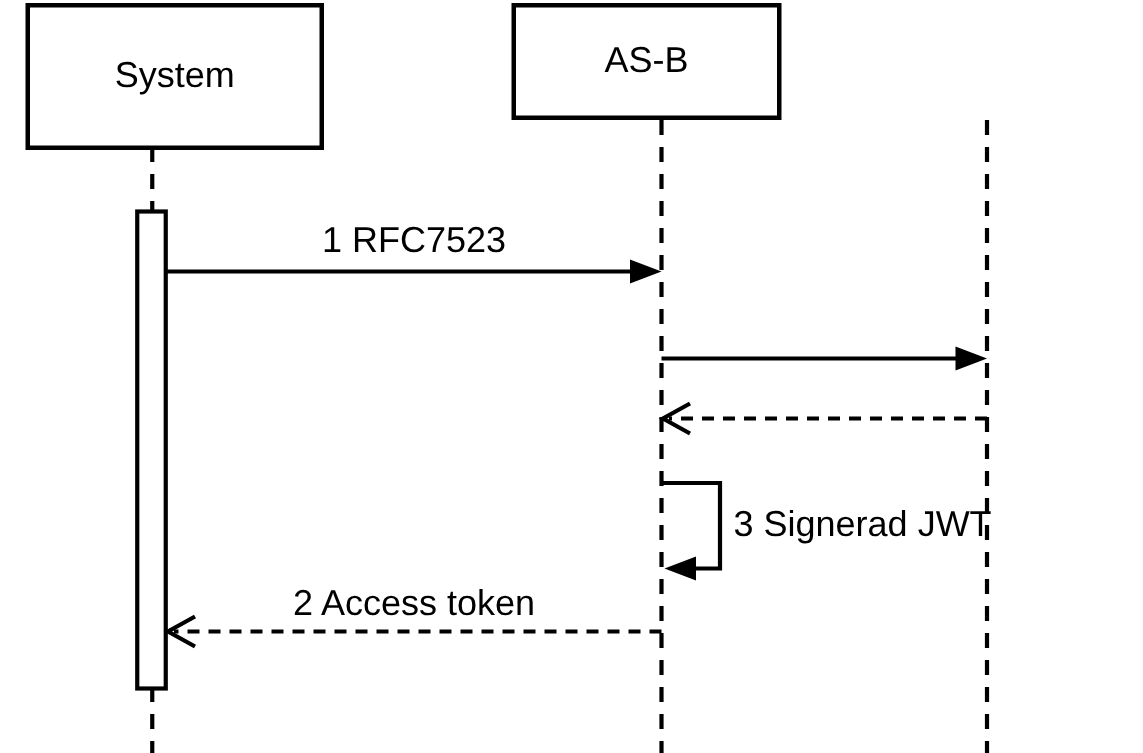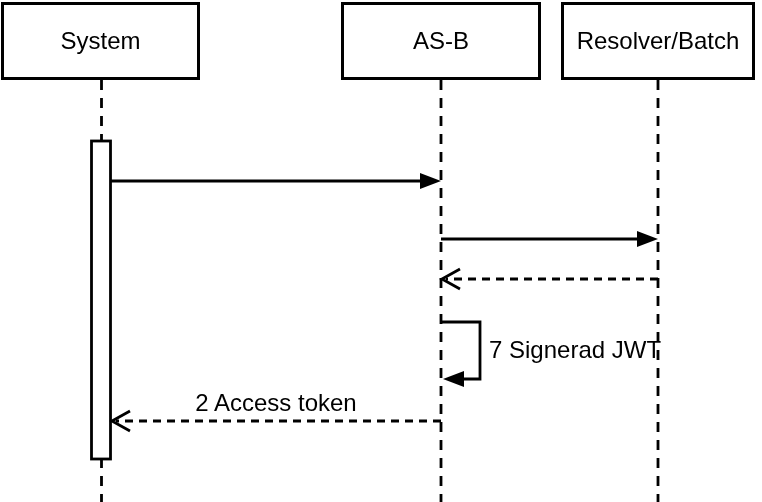"System" #participant-system { height: 78px -> 98px; left: 1px -> 17px }
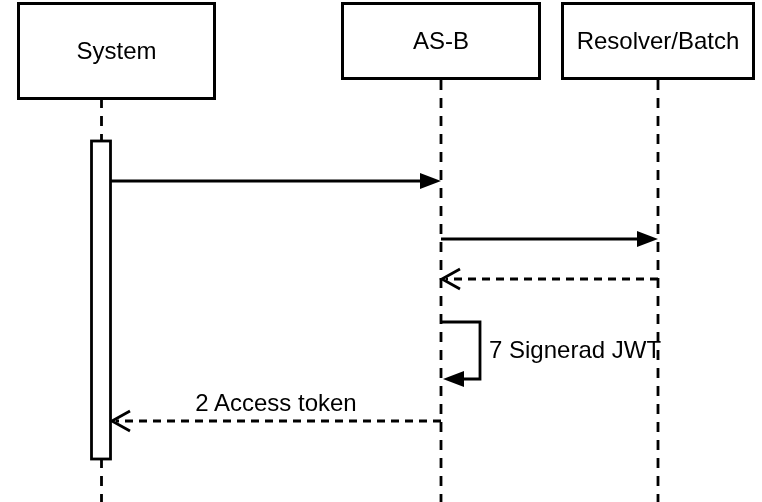"AS-B" #participant-asb { width: 200px -> 180px }
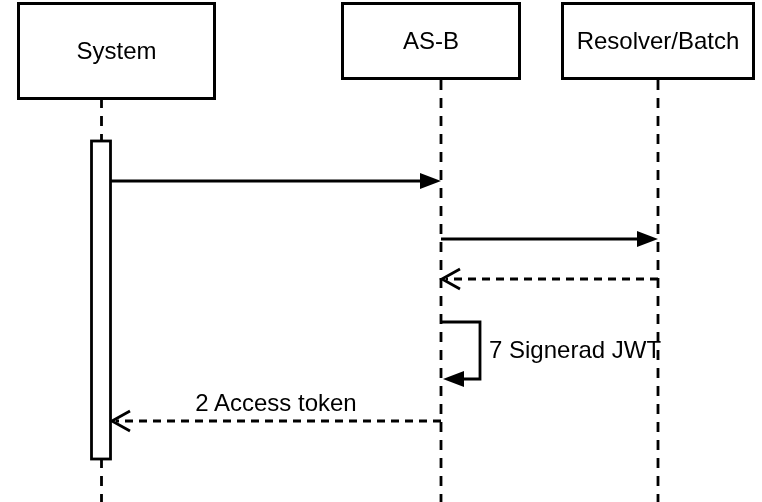"Resolver/Batch" div.participant { html: <div> <span>Resolver/Batch</span> </div> -> none }
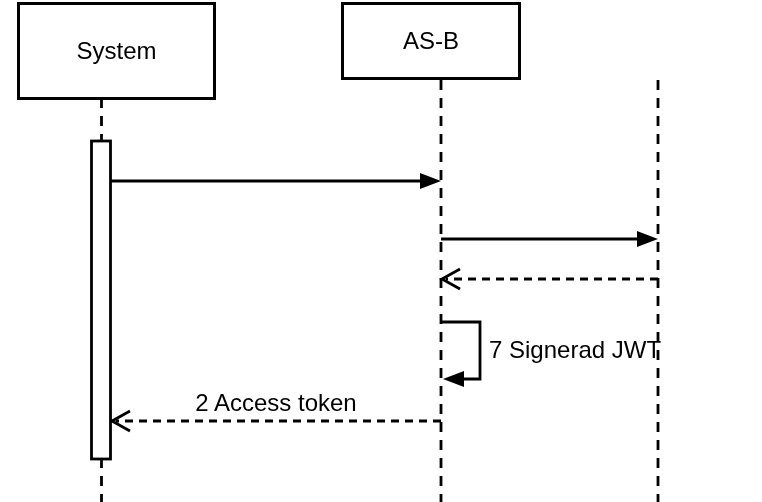"1 RFC7523" div.msg-label { html: none -> <div>1 RFC7523</div> }
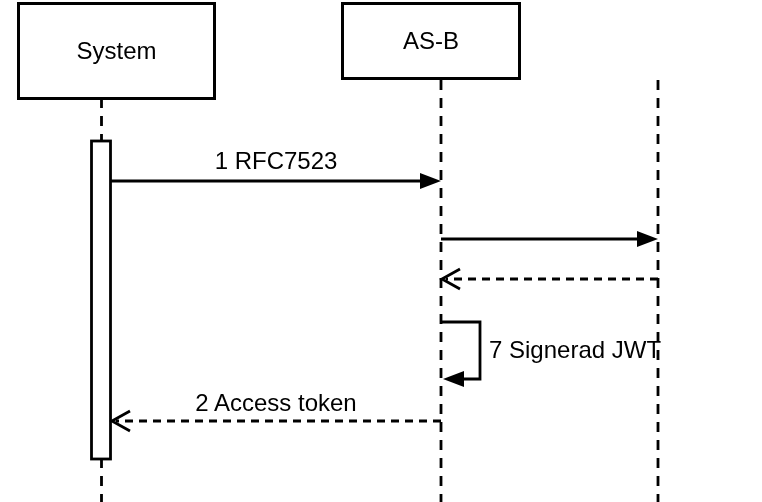"7 Signerad JWT" div.msg-label { text: 7 -> 3 }
